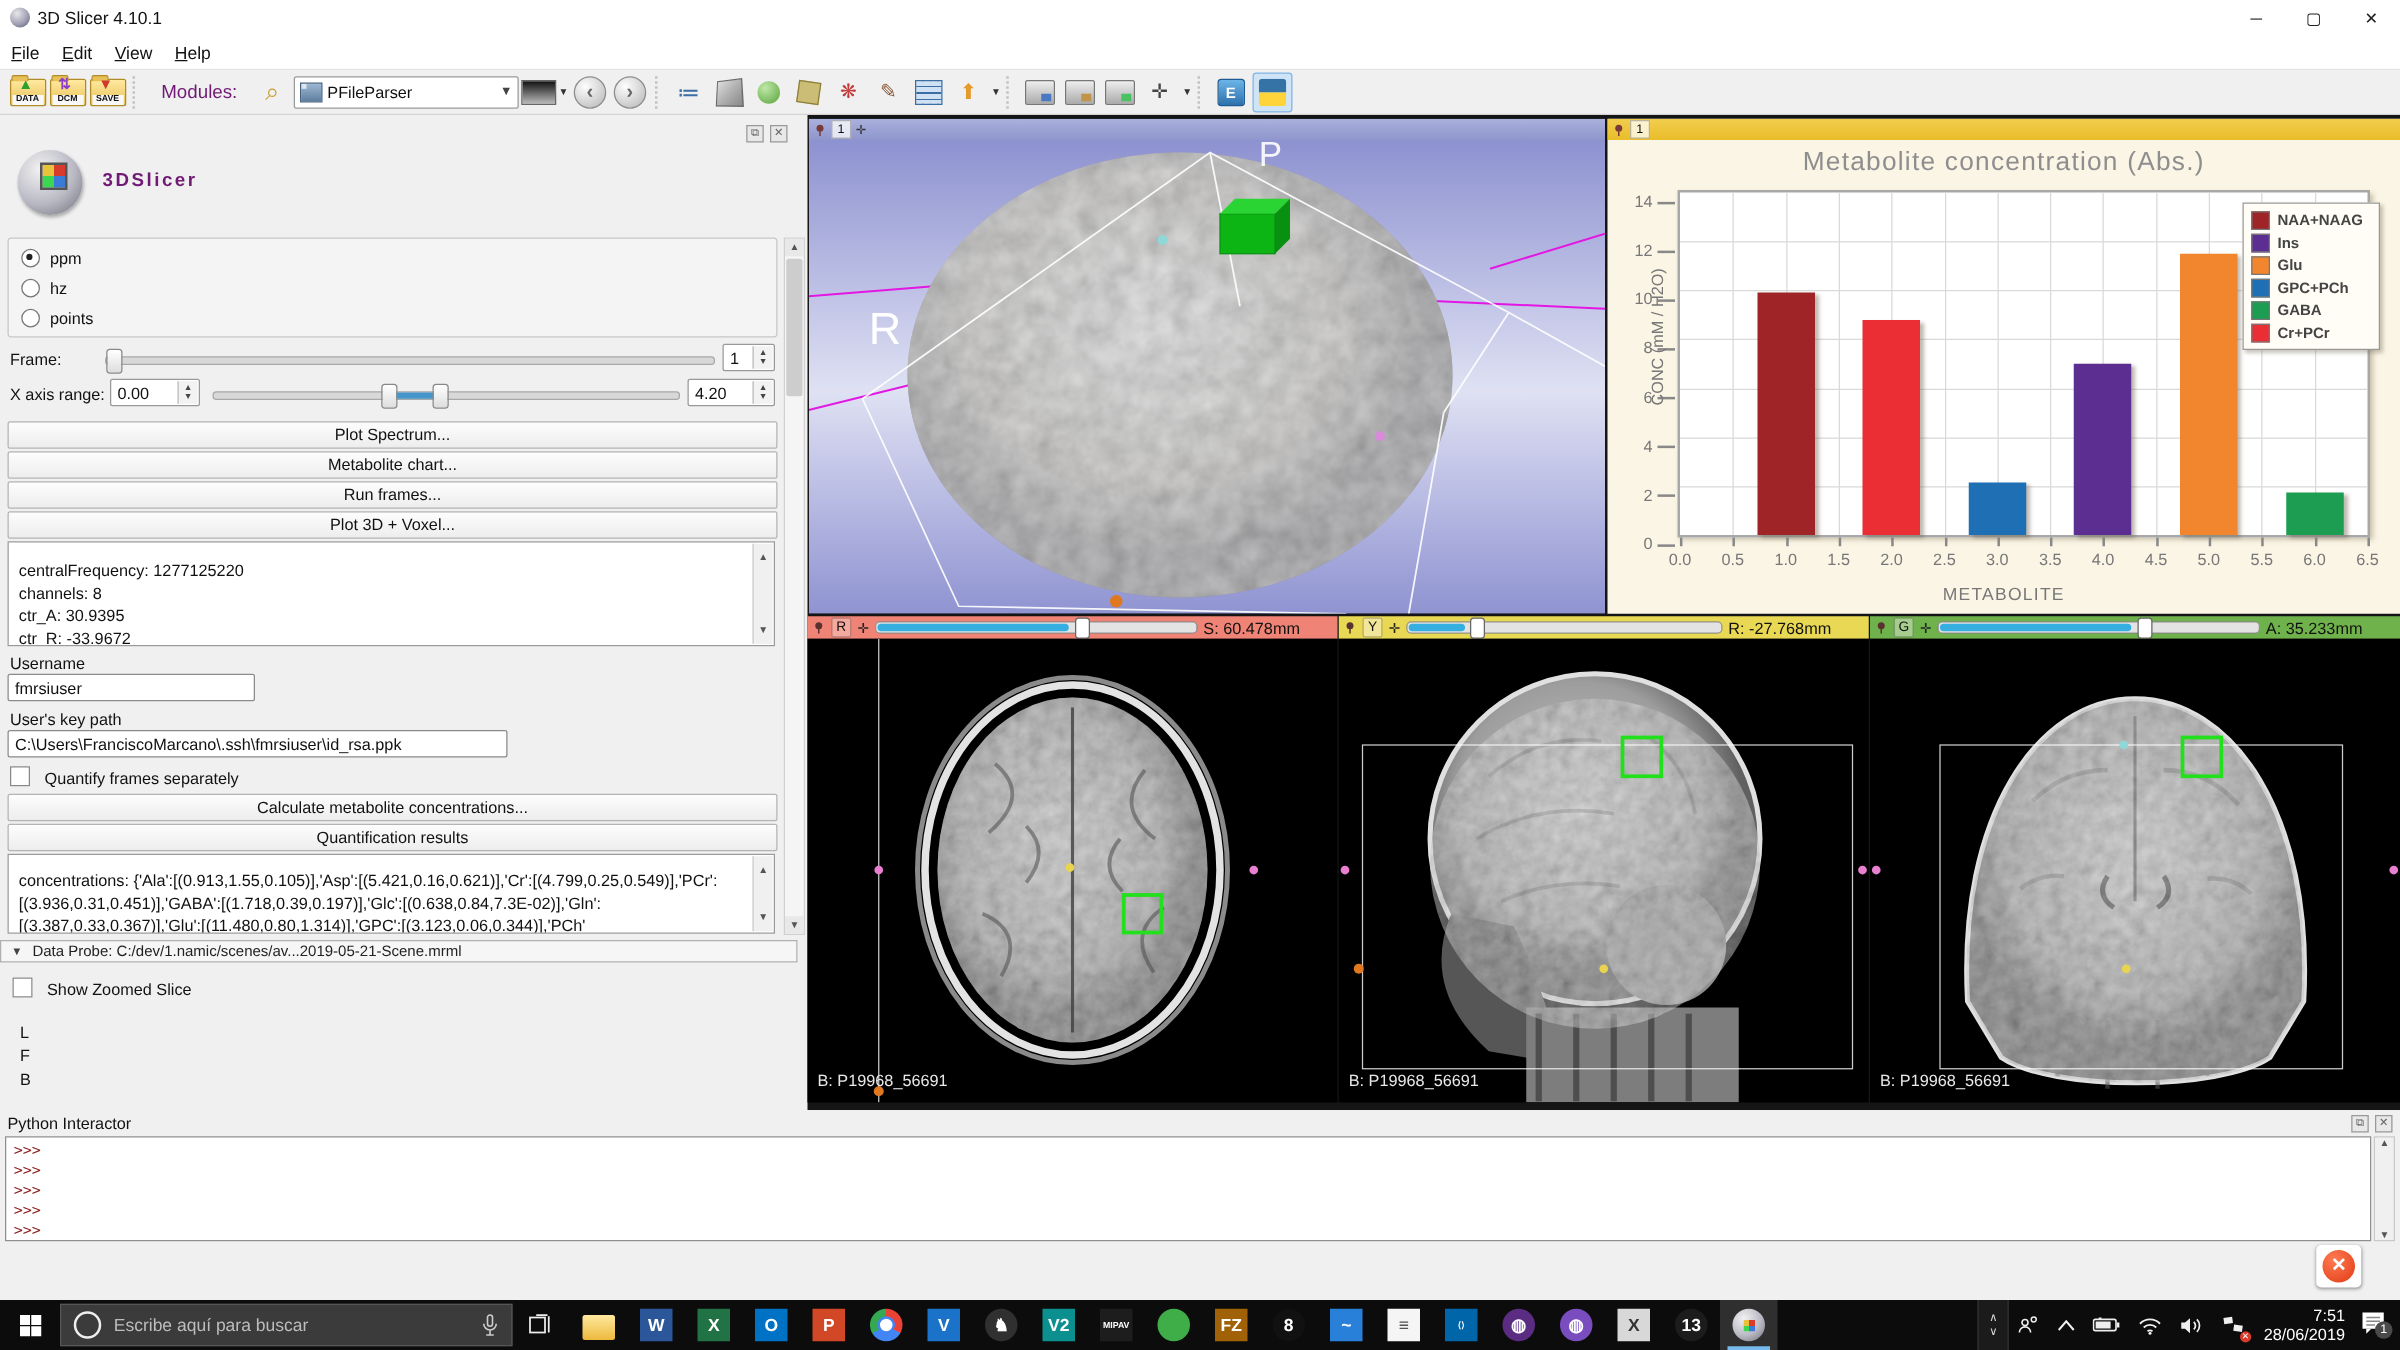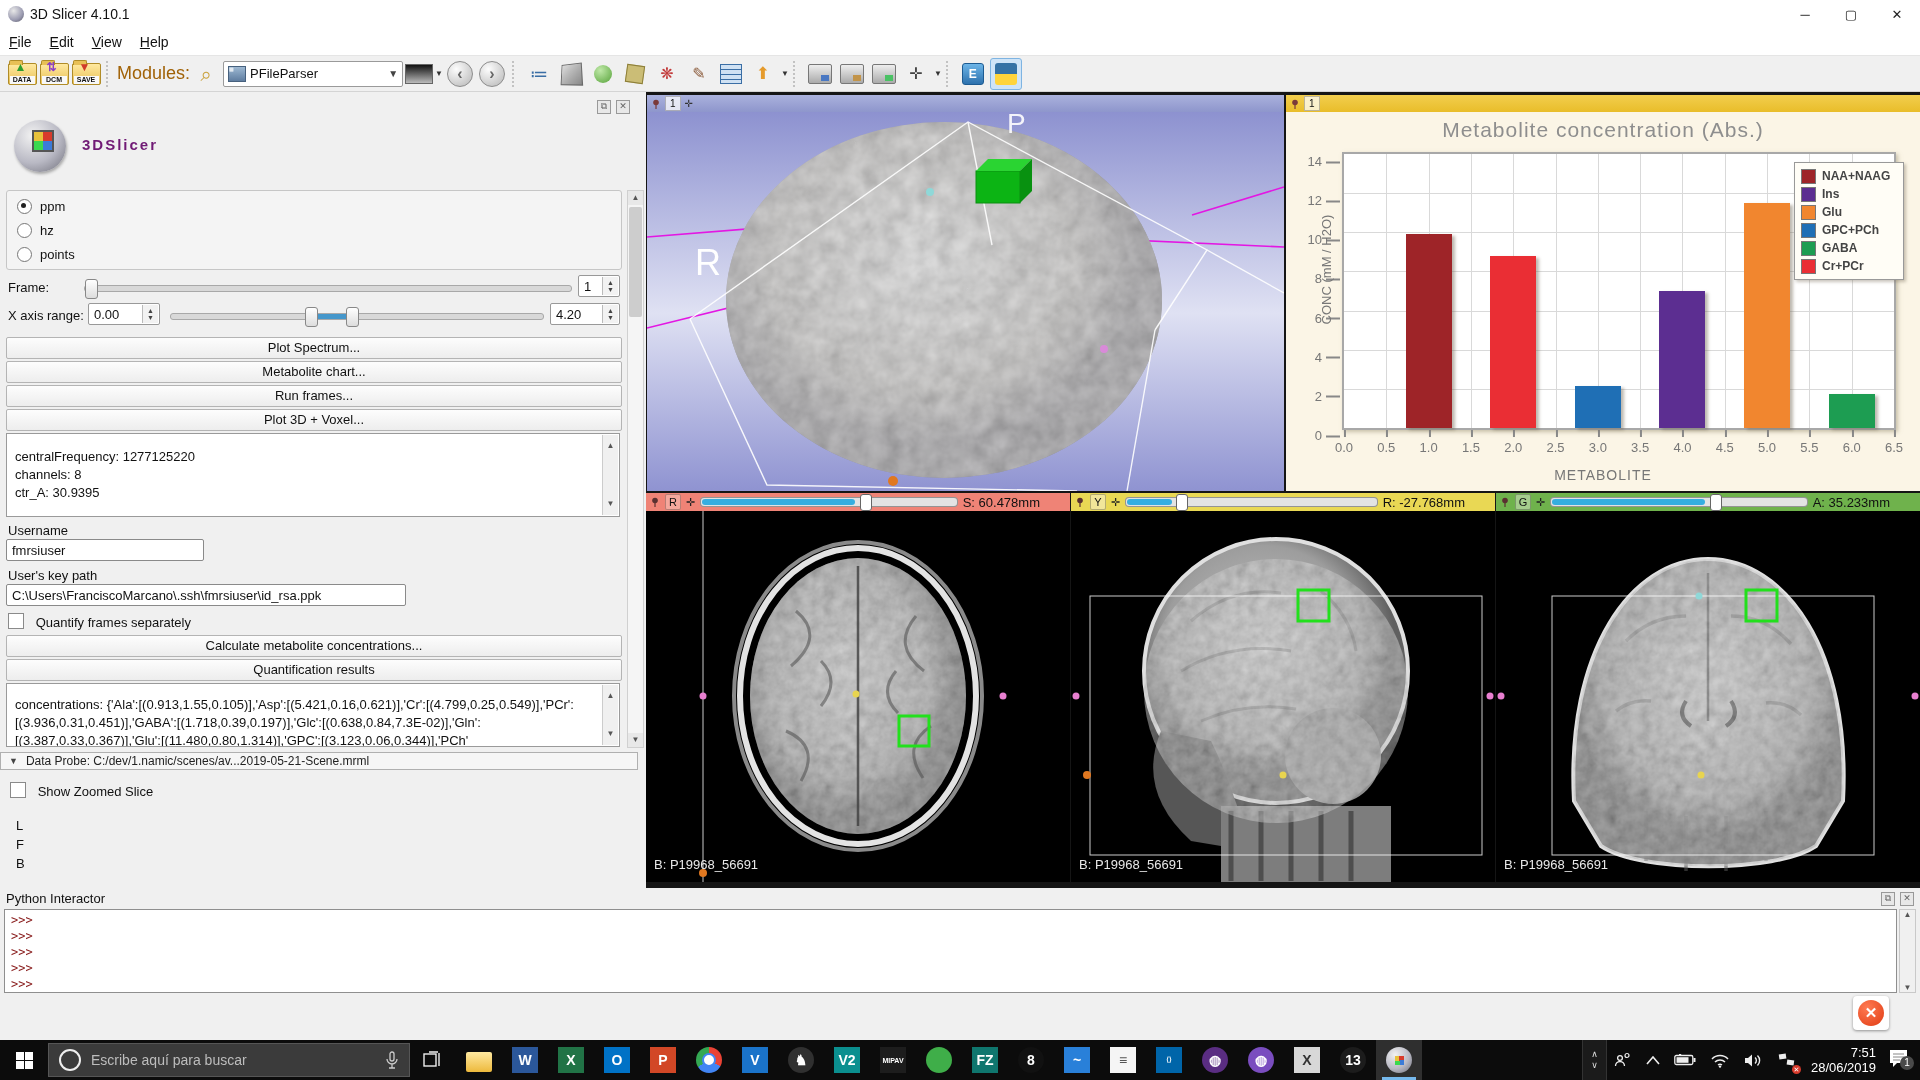"Modules:" div.tb-item { color: #a16207 -> #701a75; font-size: 18px -> 15px; margin: 0px 0 -> 0px 12px }
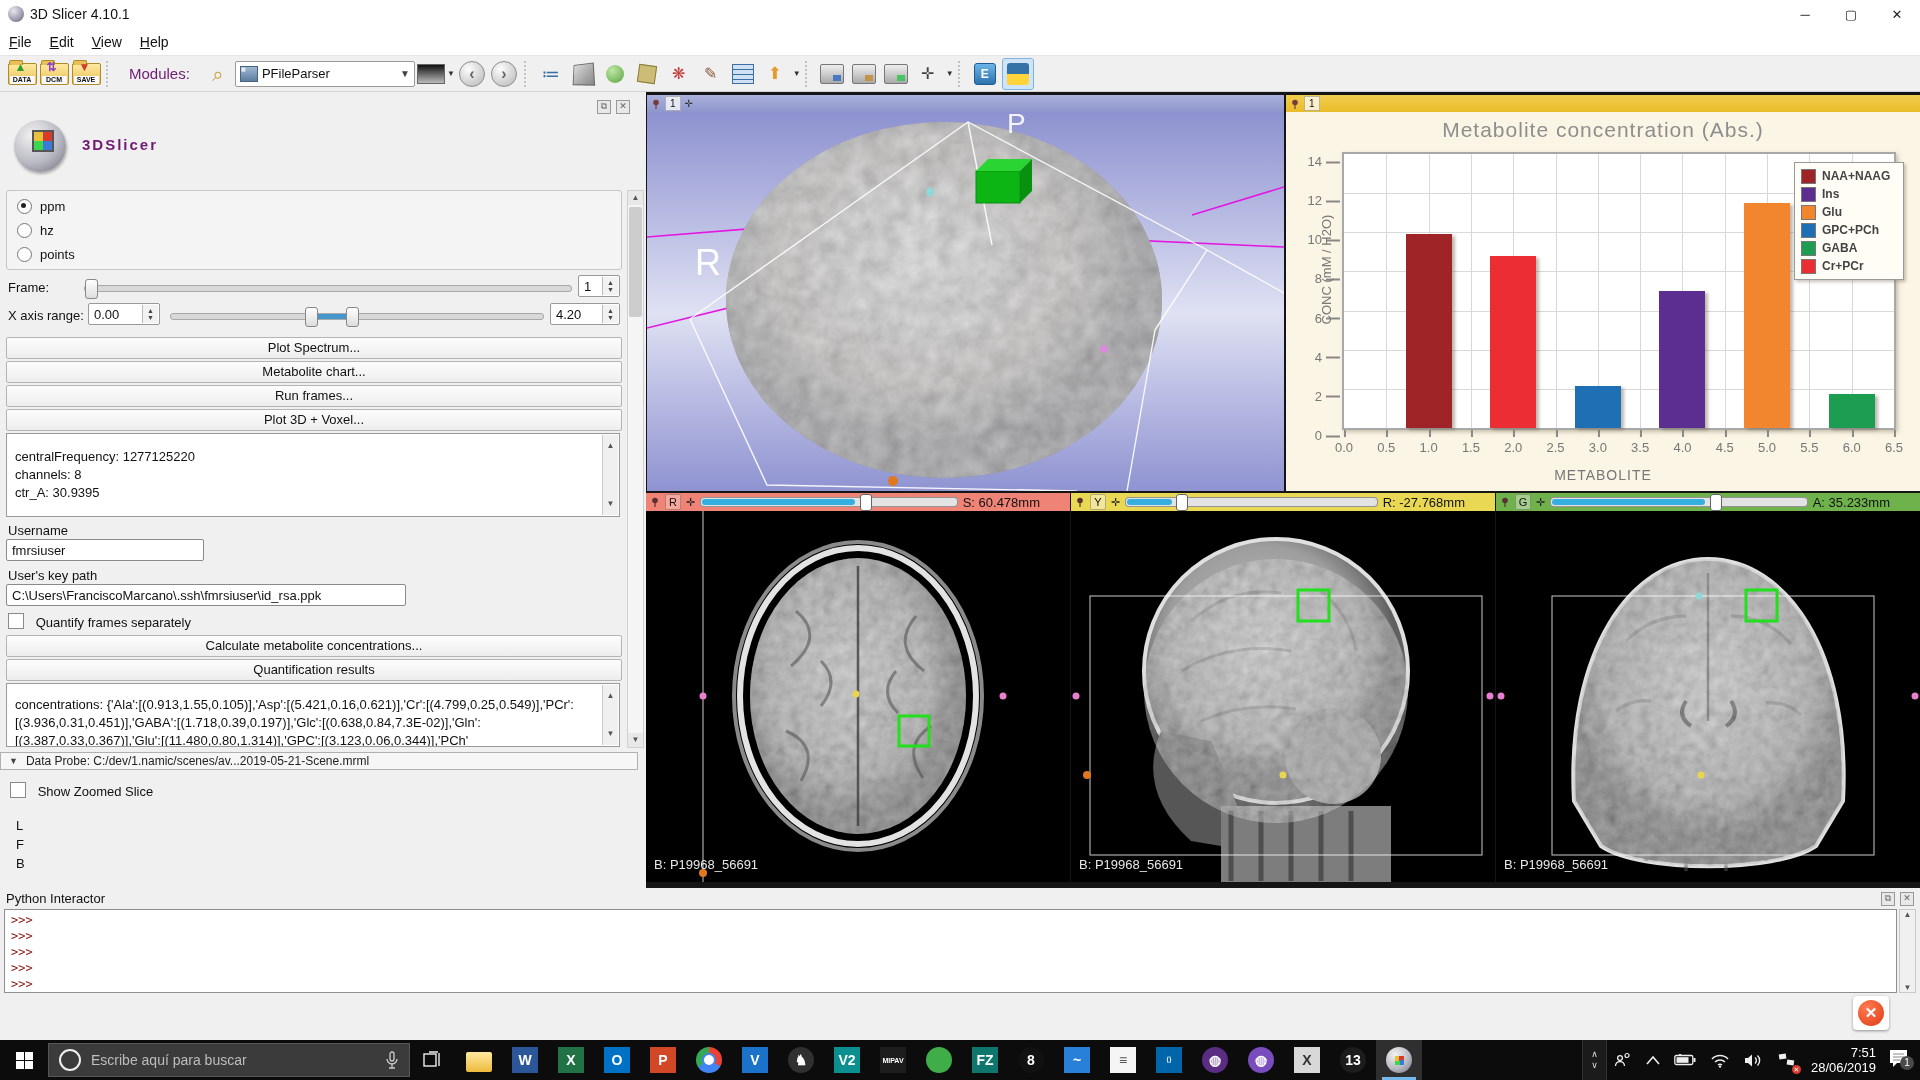"ctr_R: -33.9672" div { html: none -> <div>ctr_R: -33.9672</div> }
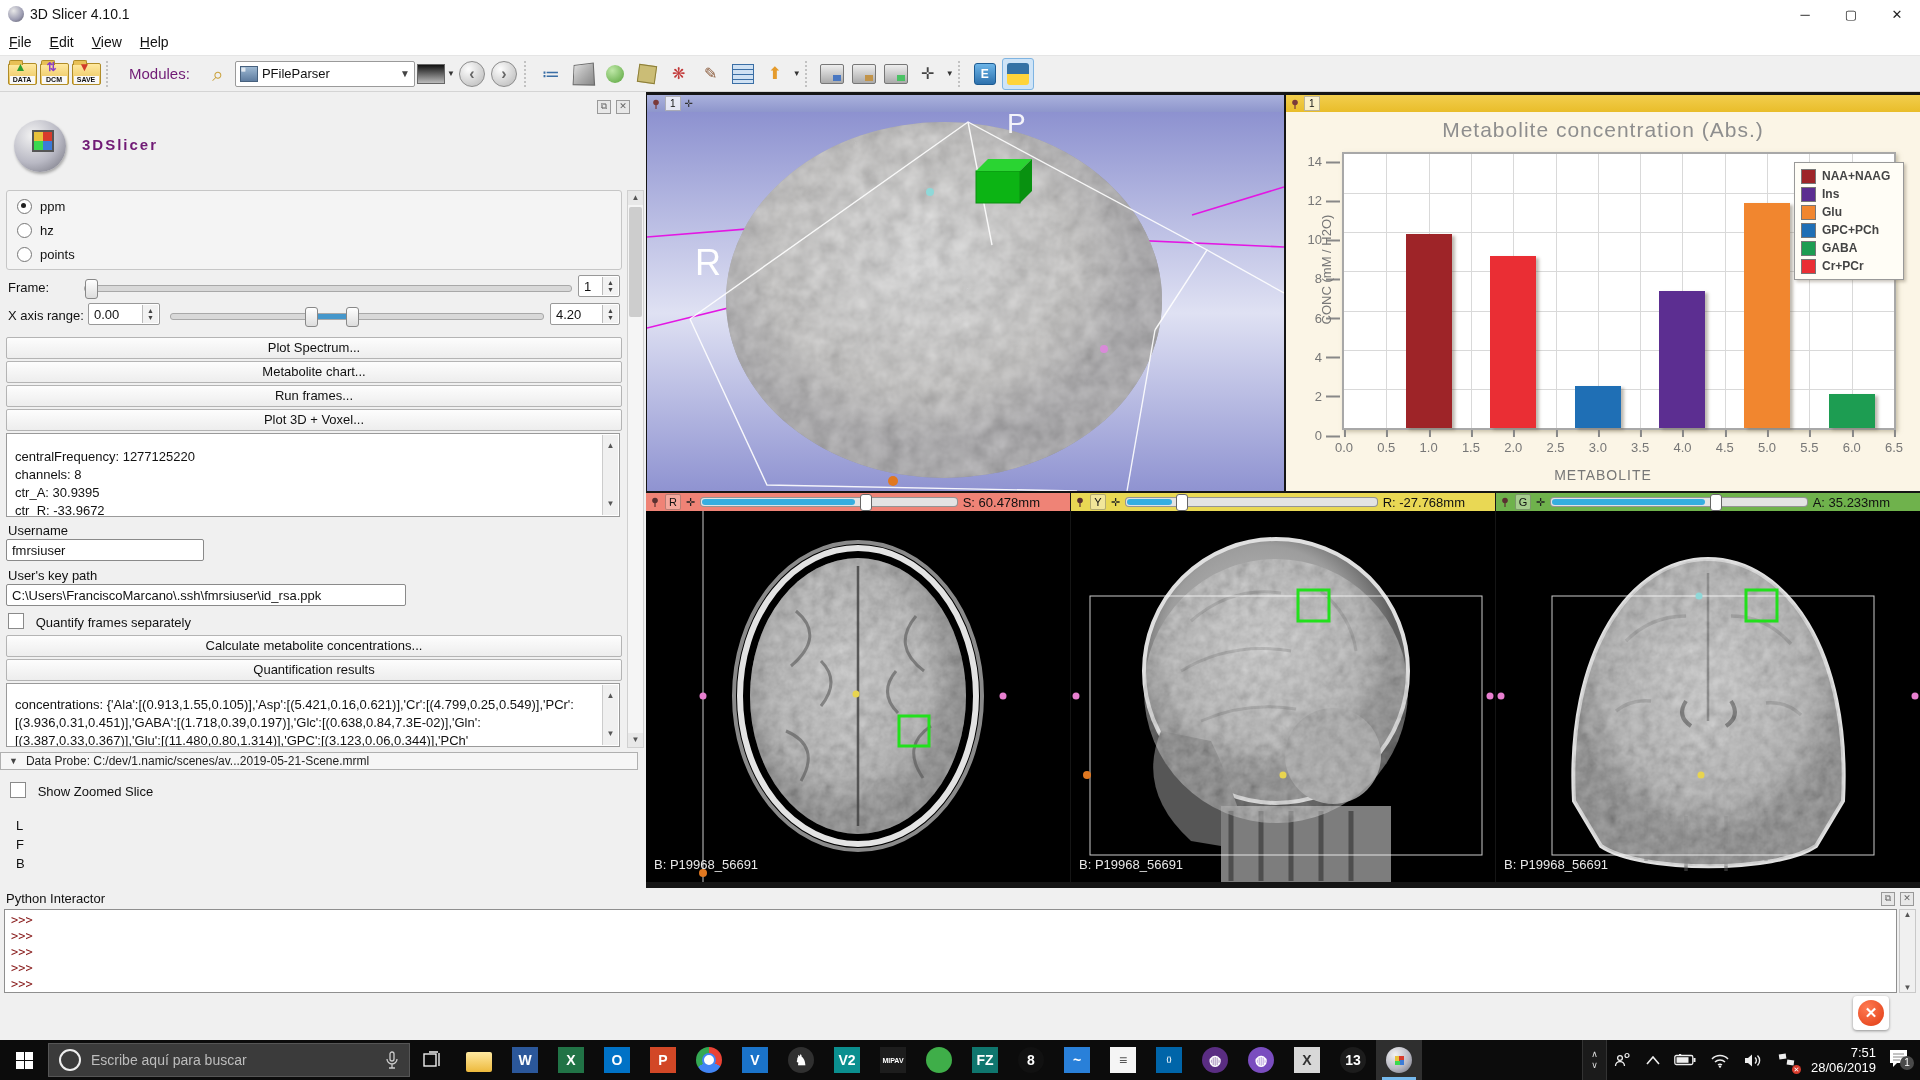"FZ" div.app-ico { background: #0f766e -> #a16207 }
